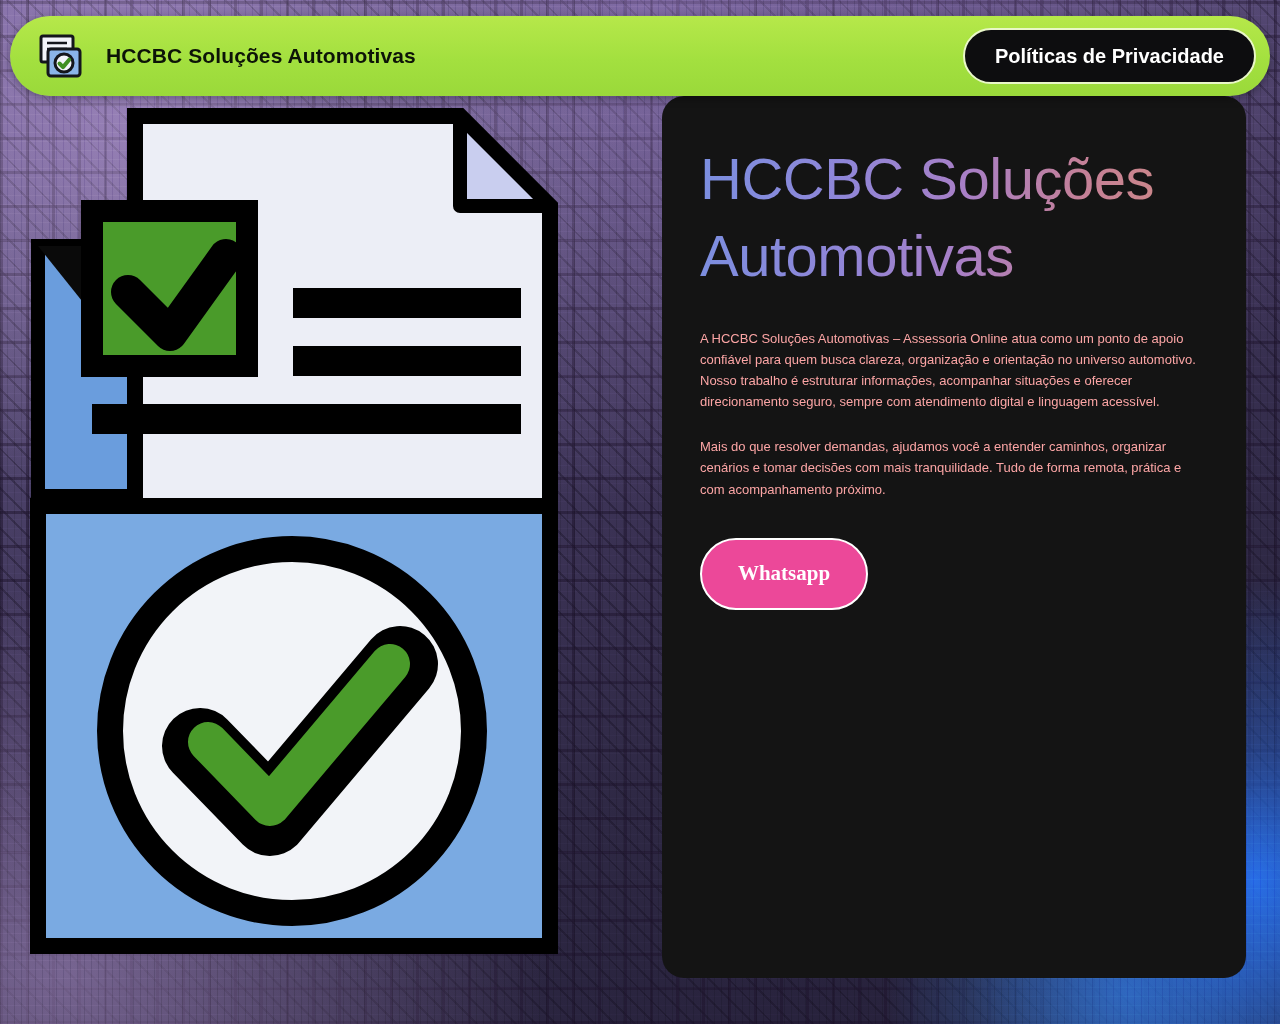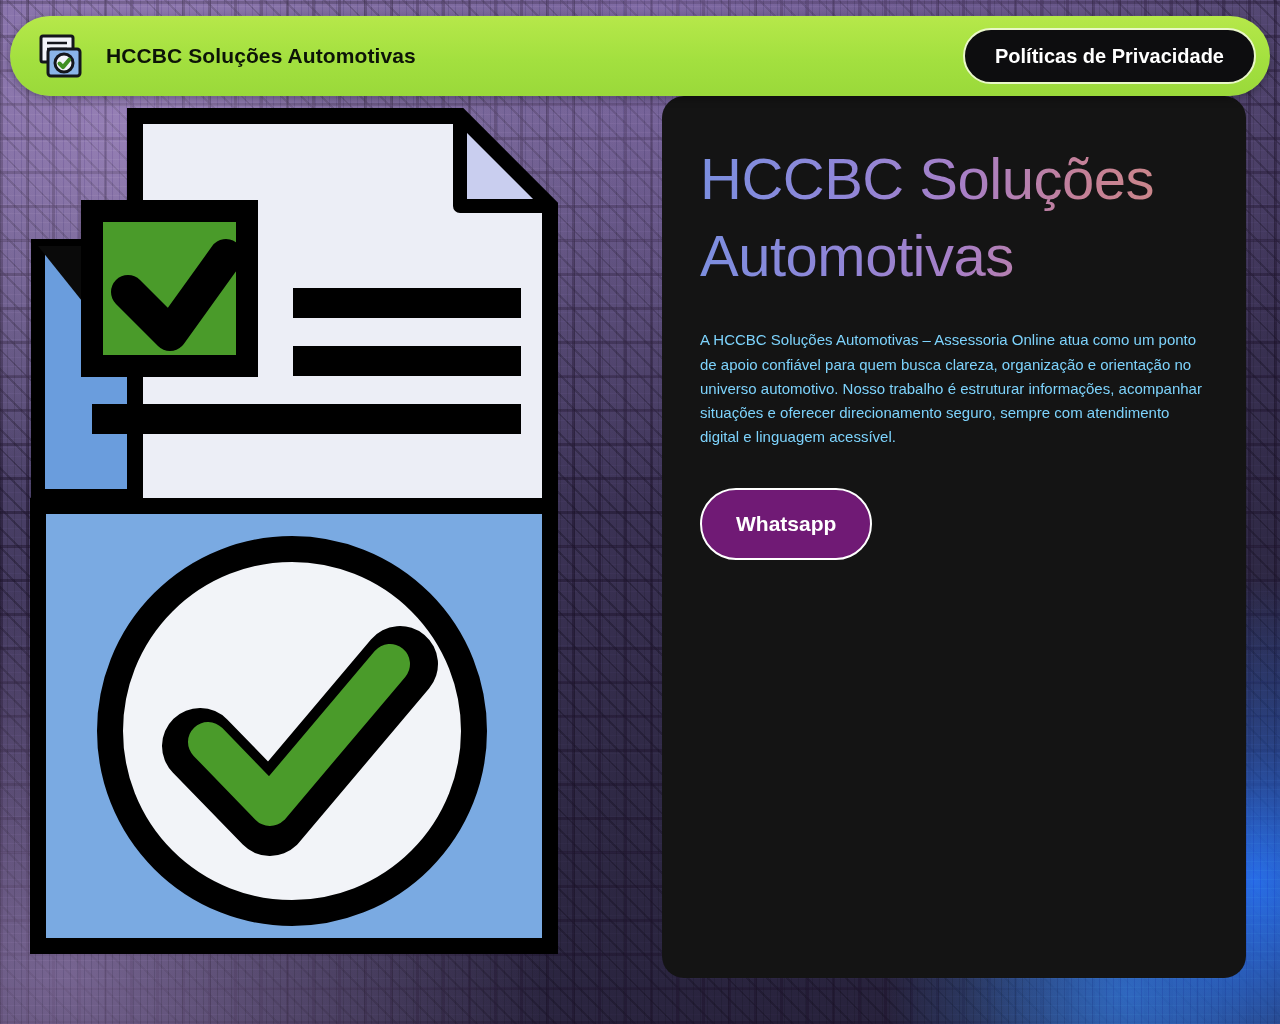"A HCCBC Soluções Automotivas –" .panel-para { color: #7dd3fc -> #fca5a5; font-size: 15px -> 13px }
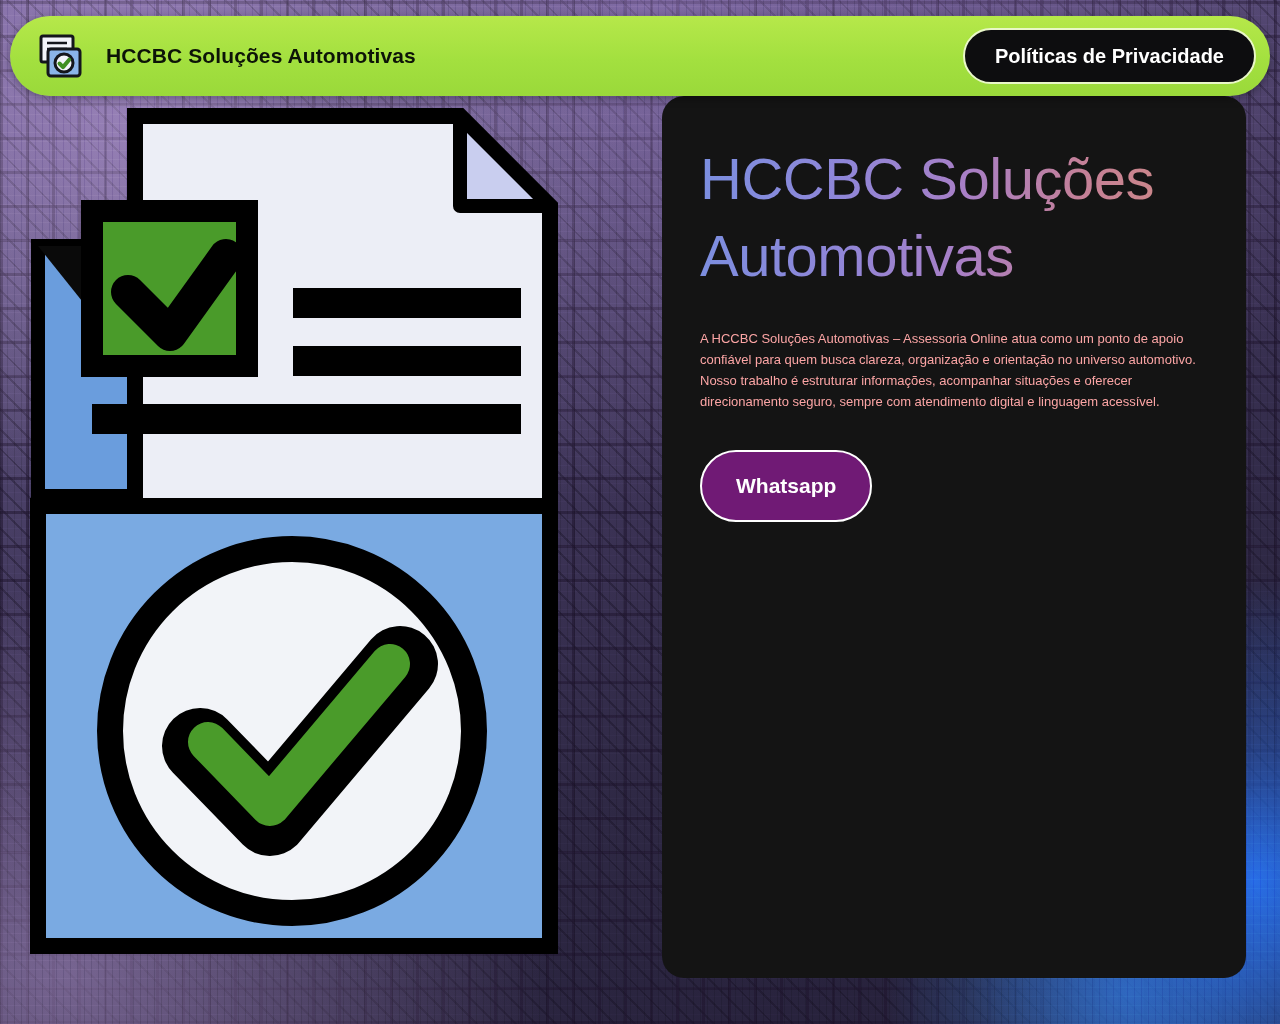"Mais do que resolver demandas," p.panel-para { html: none -> <p>Mais do que resolver demandas, ajudamos você a entender caminhos, organizar cenários e tomar decisões com mais tranquilidade. Tudo de forma remota, prática e com acompanhamento próximo.</p> }
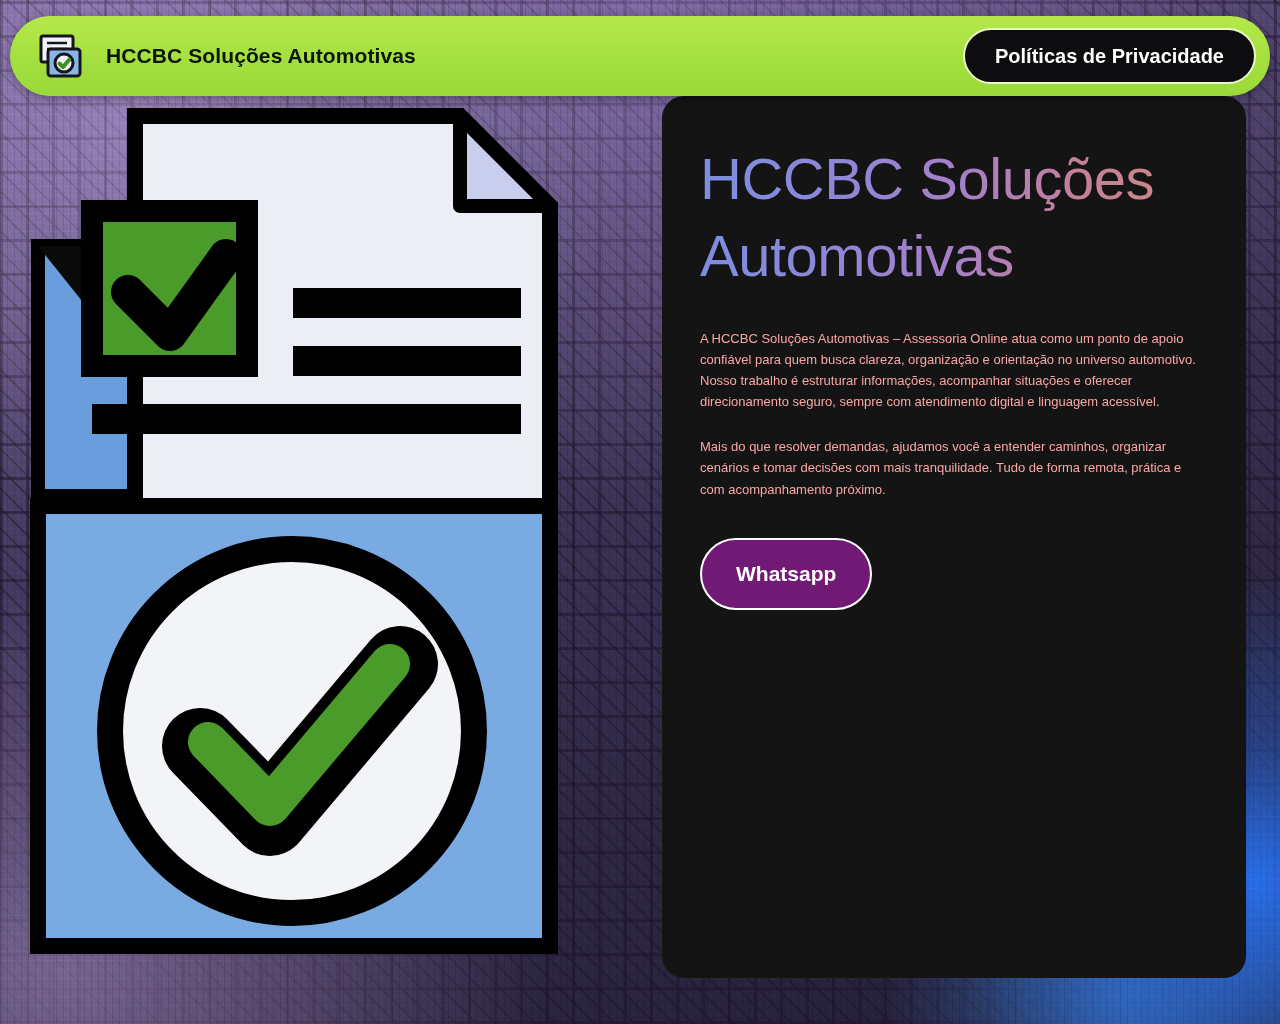"Whatsapp" #whatsapp-btn { background: #701a75 -> #ec4899; font-family: Liberation Sans, sans-serif -> Liberation Serif, serif }
